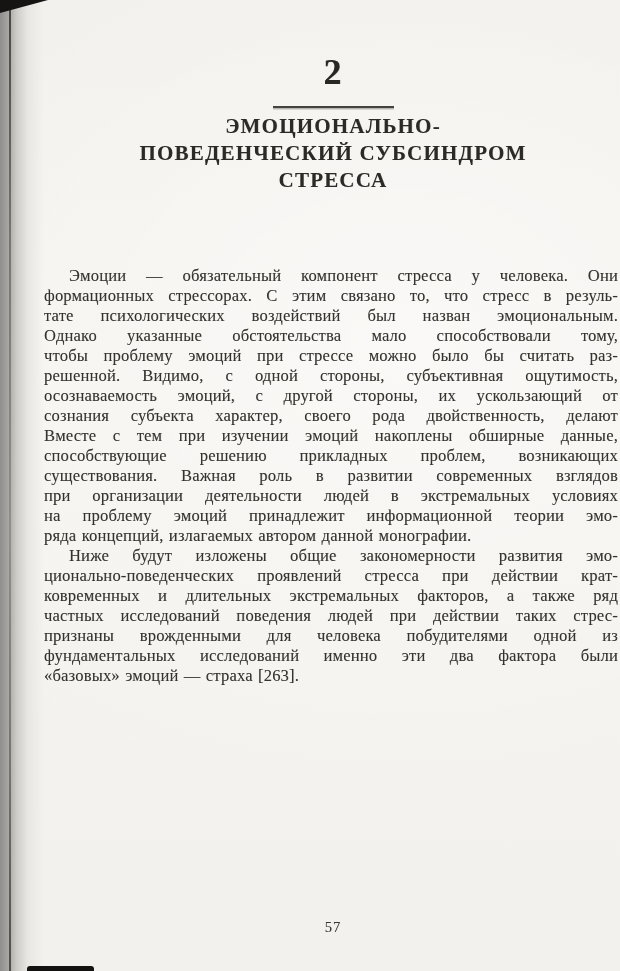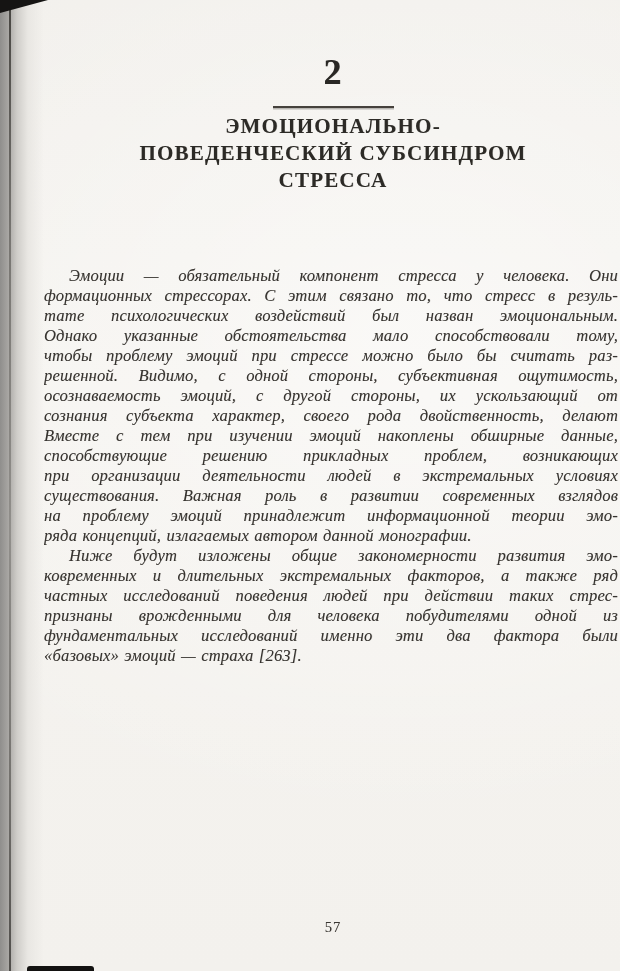"Эмоции — обязательный компонент стресса" .body { font-style: italic -> none }
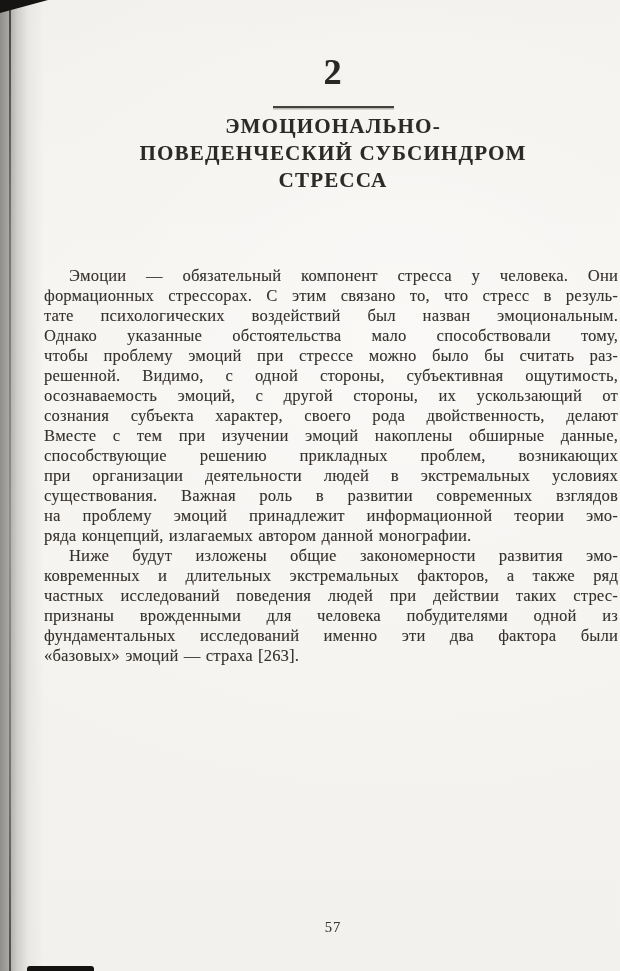"при организации деятельности людей в" div.line { order: before "существования. Важная роль в развитии" -> after "существования. Важная роль в развитии" }
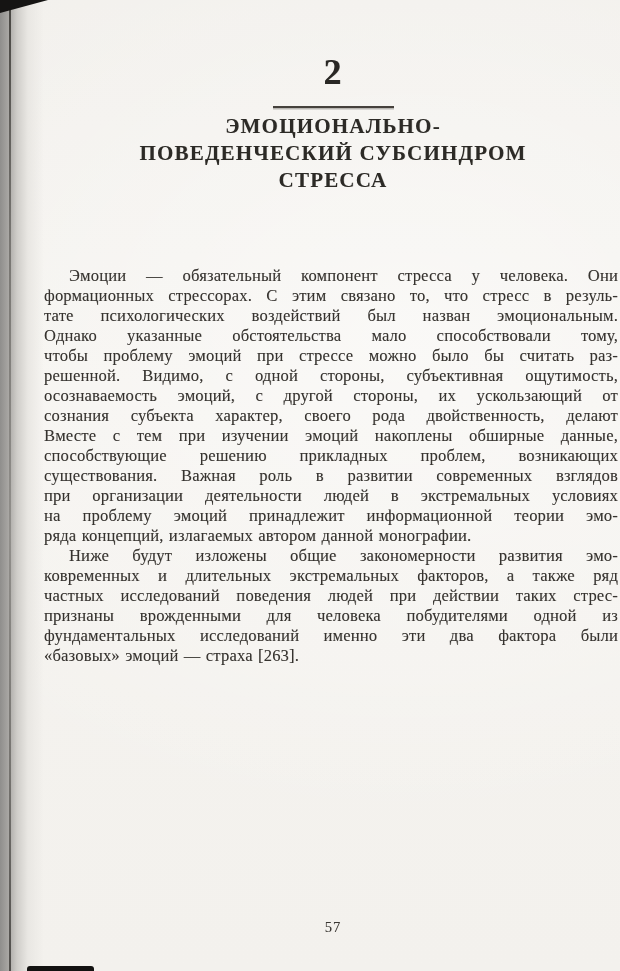"ционально-поведенческих проявлений" div.line { html: none -> <div>ционально-поведенческих проявлений стресса при действии крат-</div> }
